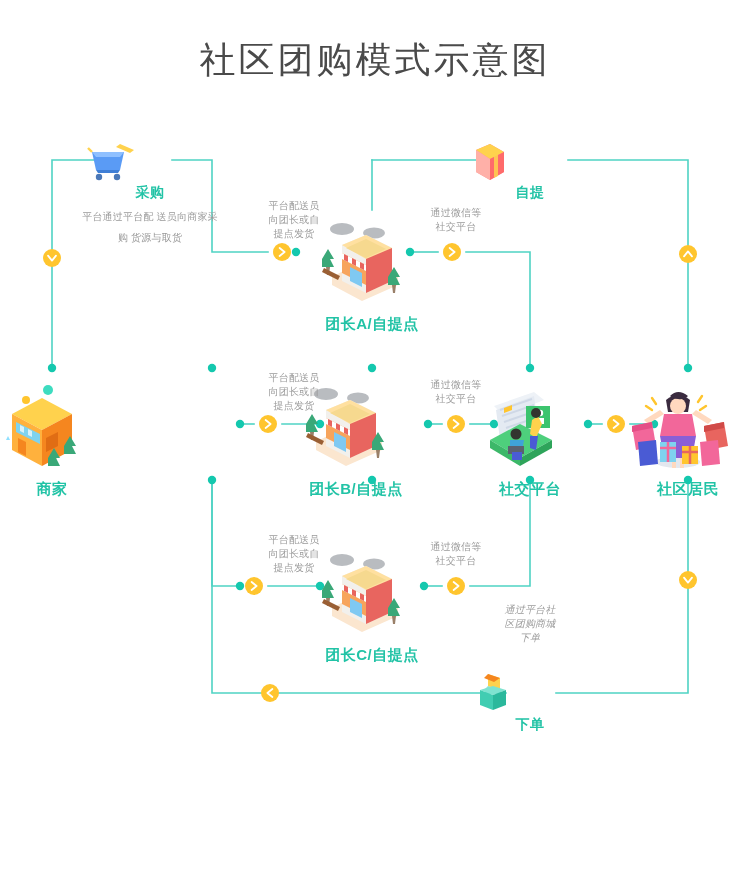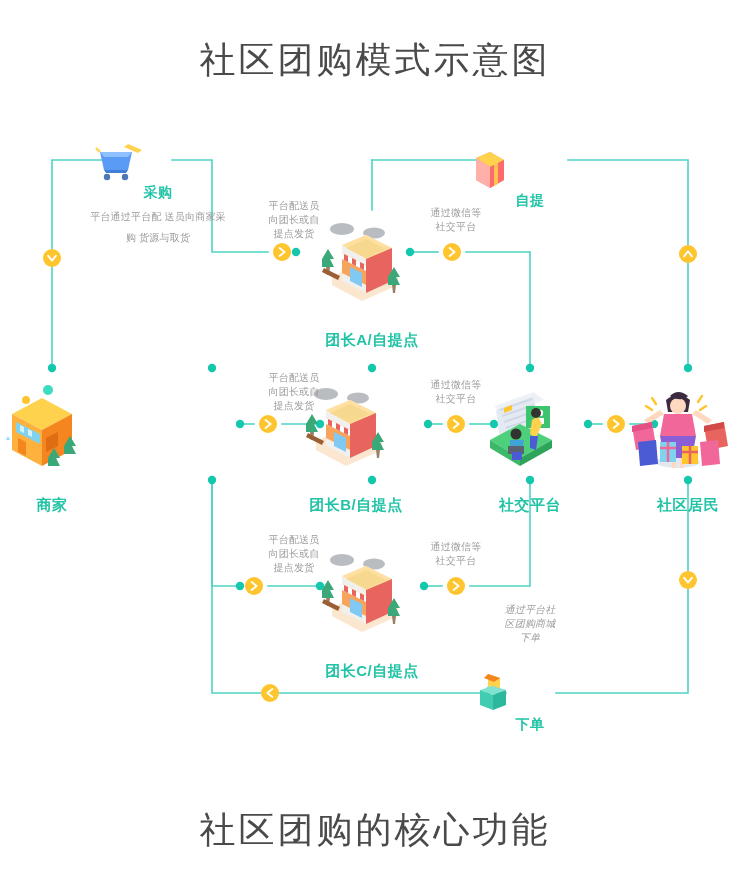"采购" div.node { left: 88px -> 80px }
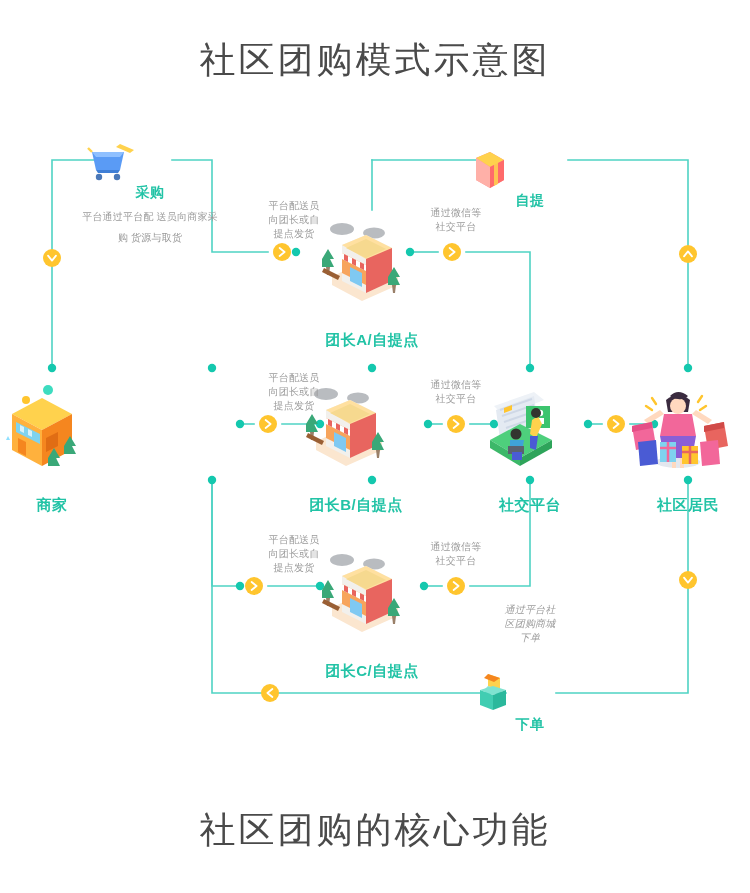"自提" div.node { top: 148px -> 140px }
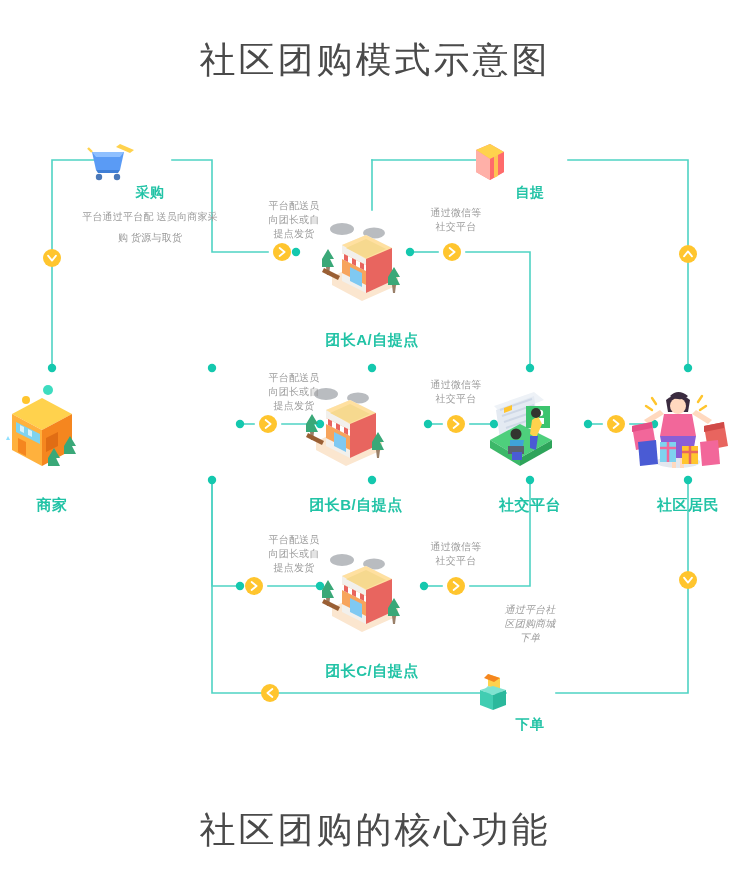"团长A/自提点" .node.big .nlabel { margin-top: 20px -> 4px }
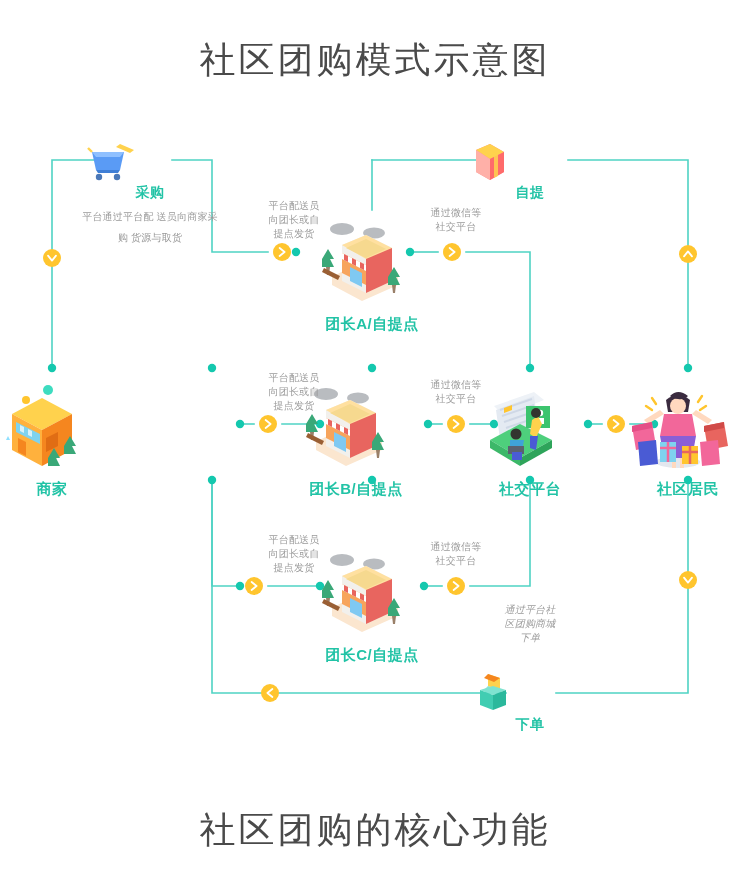"社区团购的核心功能" div.title { html: <div>社区团购的核心功能</div> -> none }
